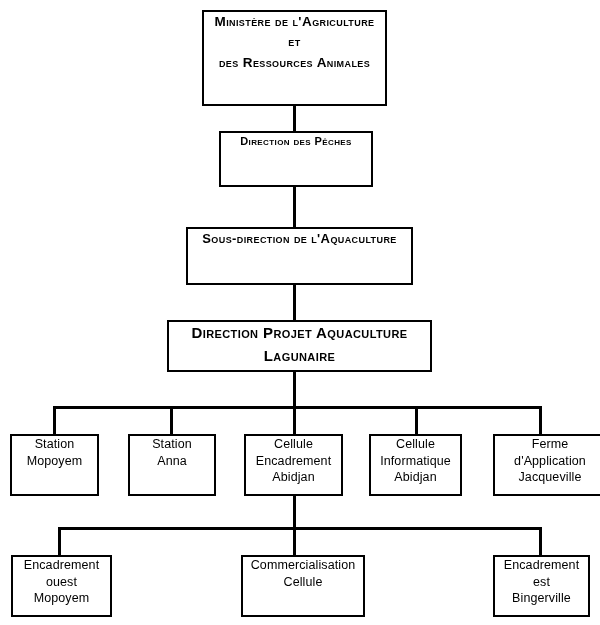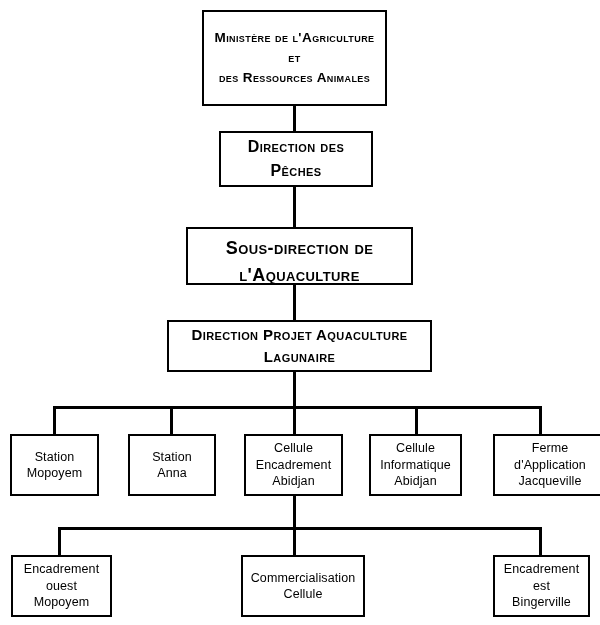"Ministère de l'Agriculture" .node { align-items: center -> none }
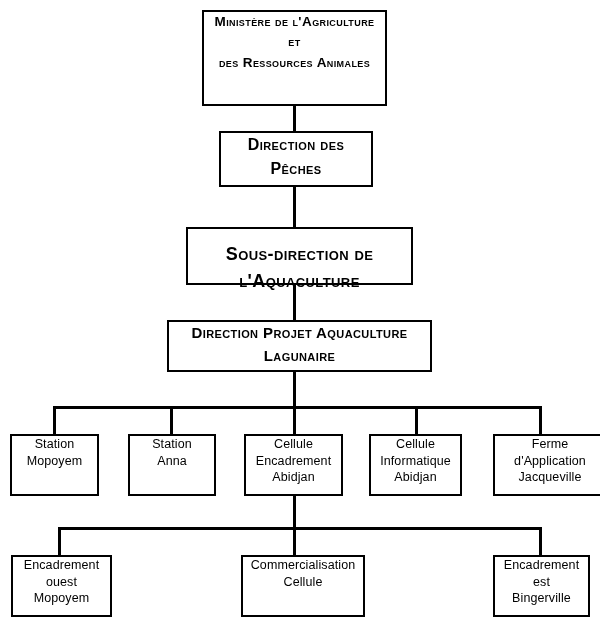"Direction des Pêches" .node.lvl2 .label { font-size: 16px -> 11px }
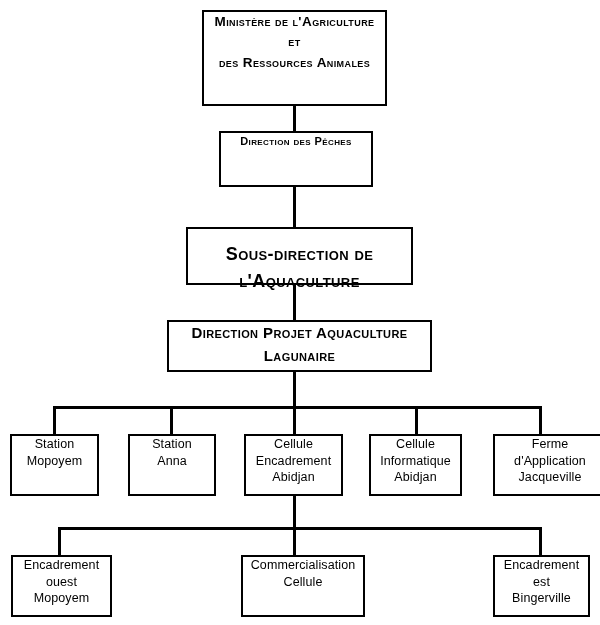"Sous-direction de l'Aquaculture" .node.lvl3 .label { font-size: 18px -> 13px; margin-top: 12px -> none }
